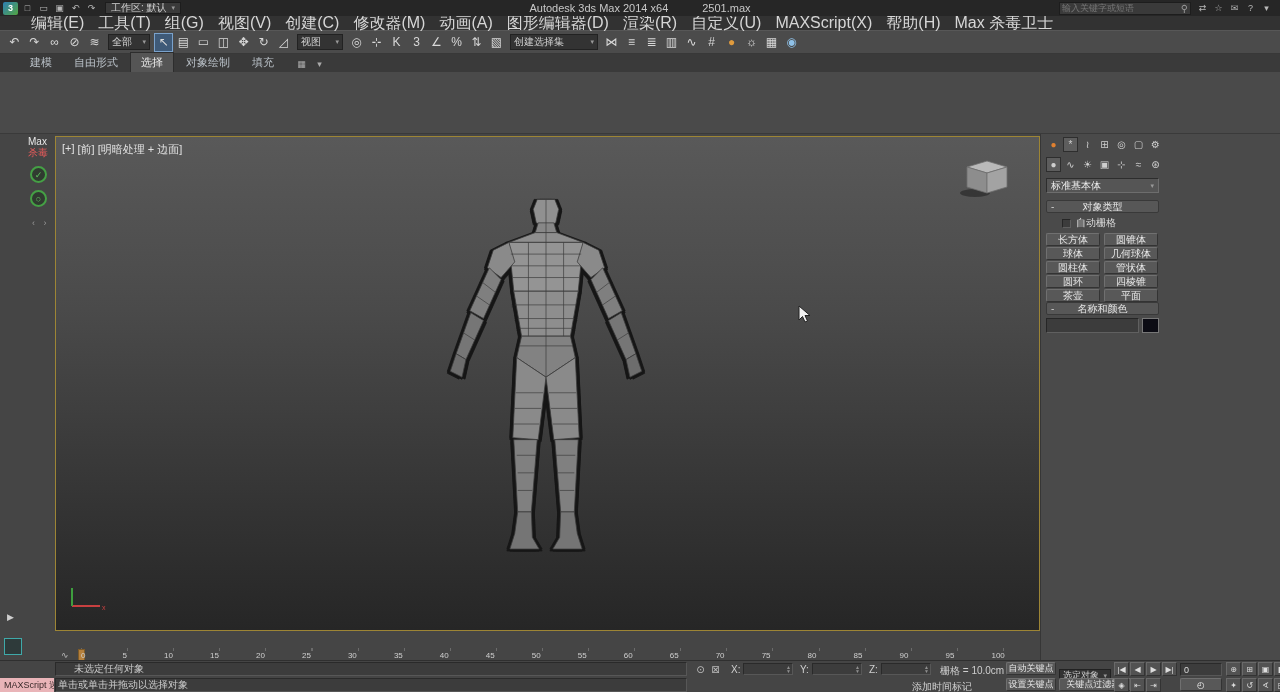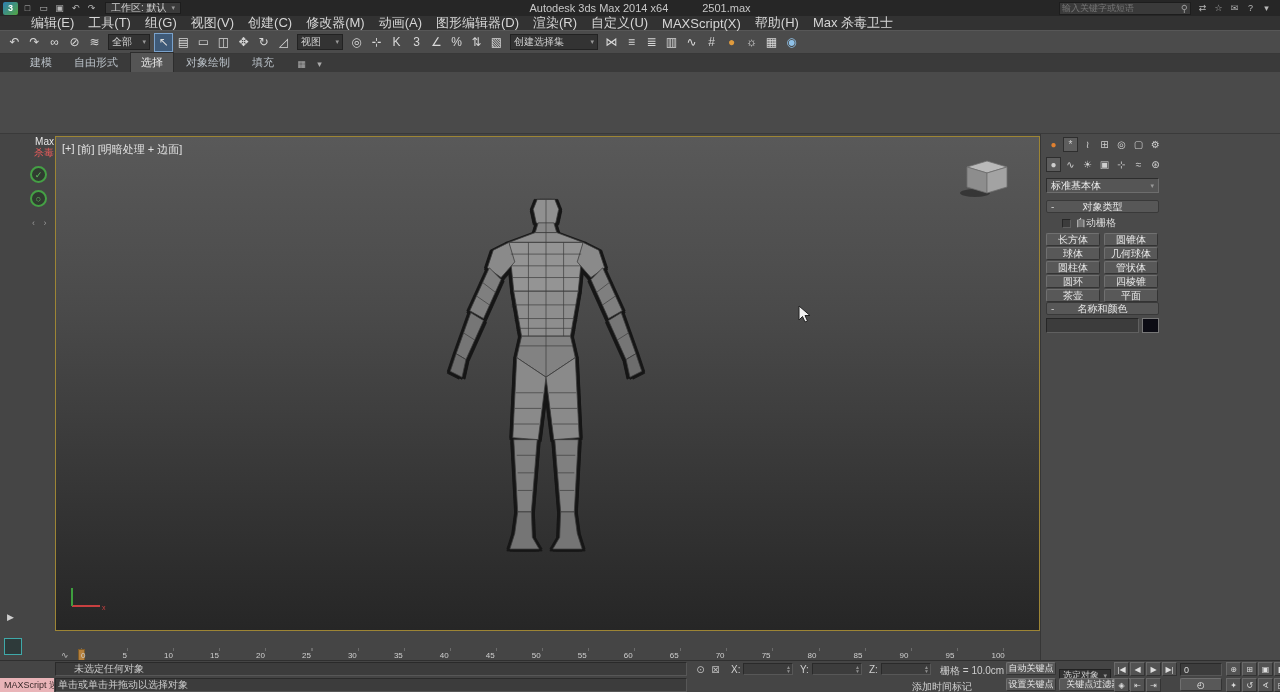"编辑(E)" .mitem { font-size: 13px -> 16px }
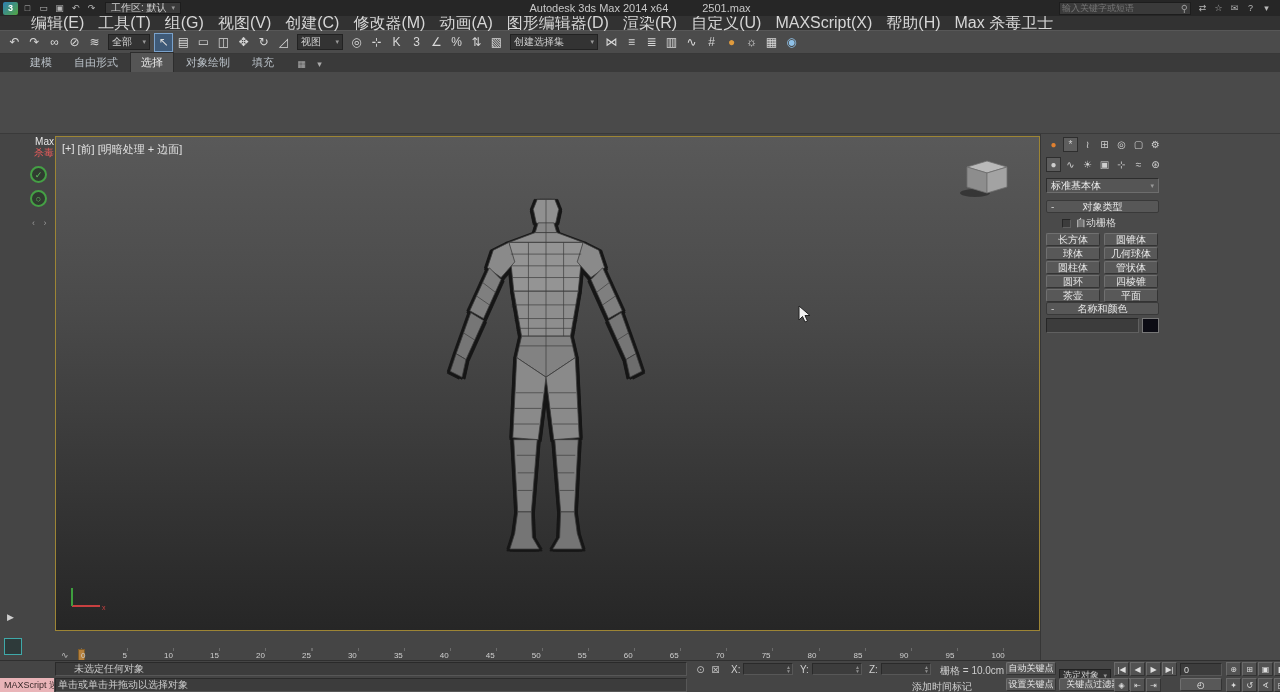"Max" .av-label { text-align: right -> left }
